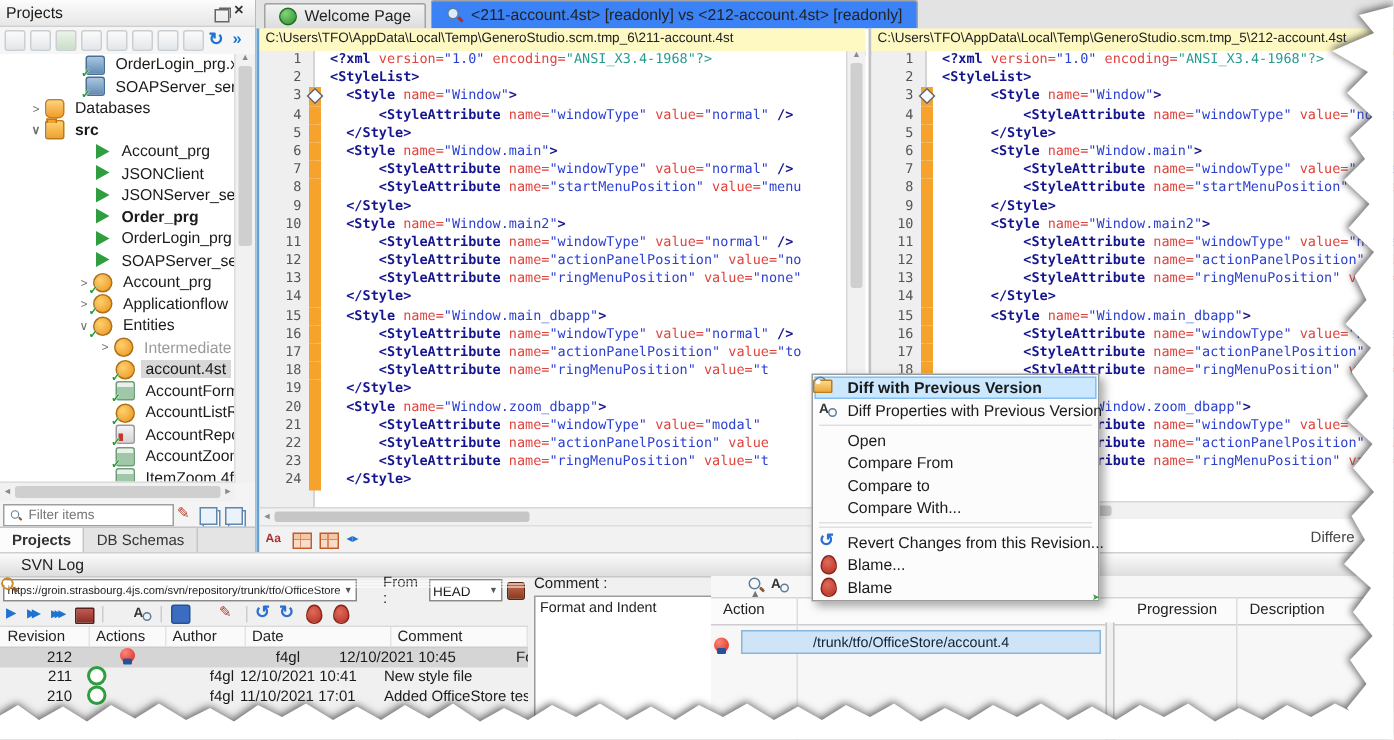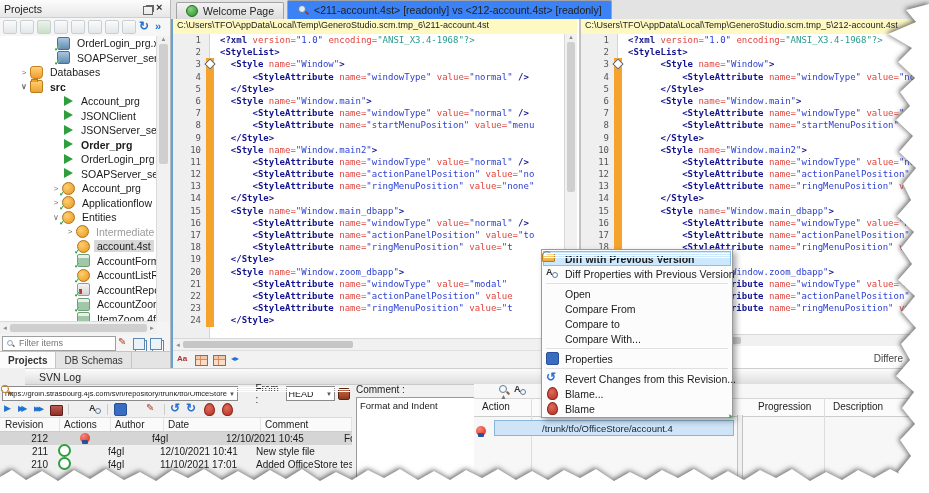"Properties" div.mi { html: <div> <span> <span></span> </span> <span>Properties</span> </div> -> none }
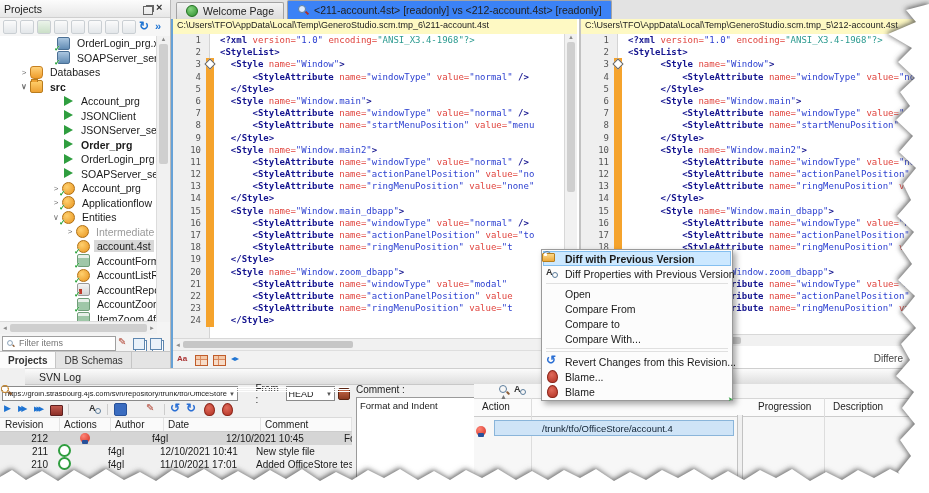"SVN Log" .svn-title { margin-left: 25px -> none }
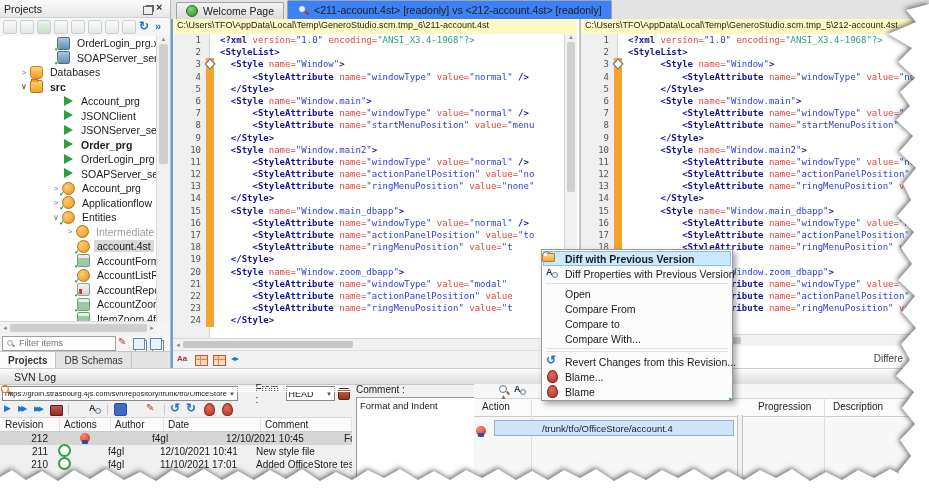"Author" .c-auth { text-align: none -> right }
